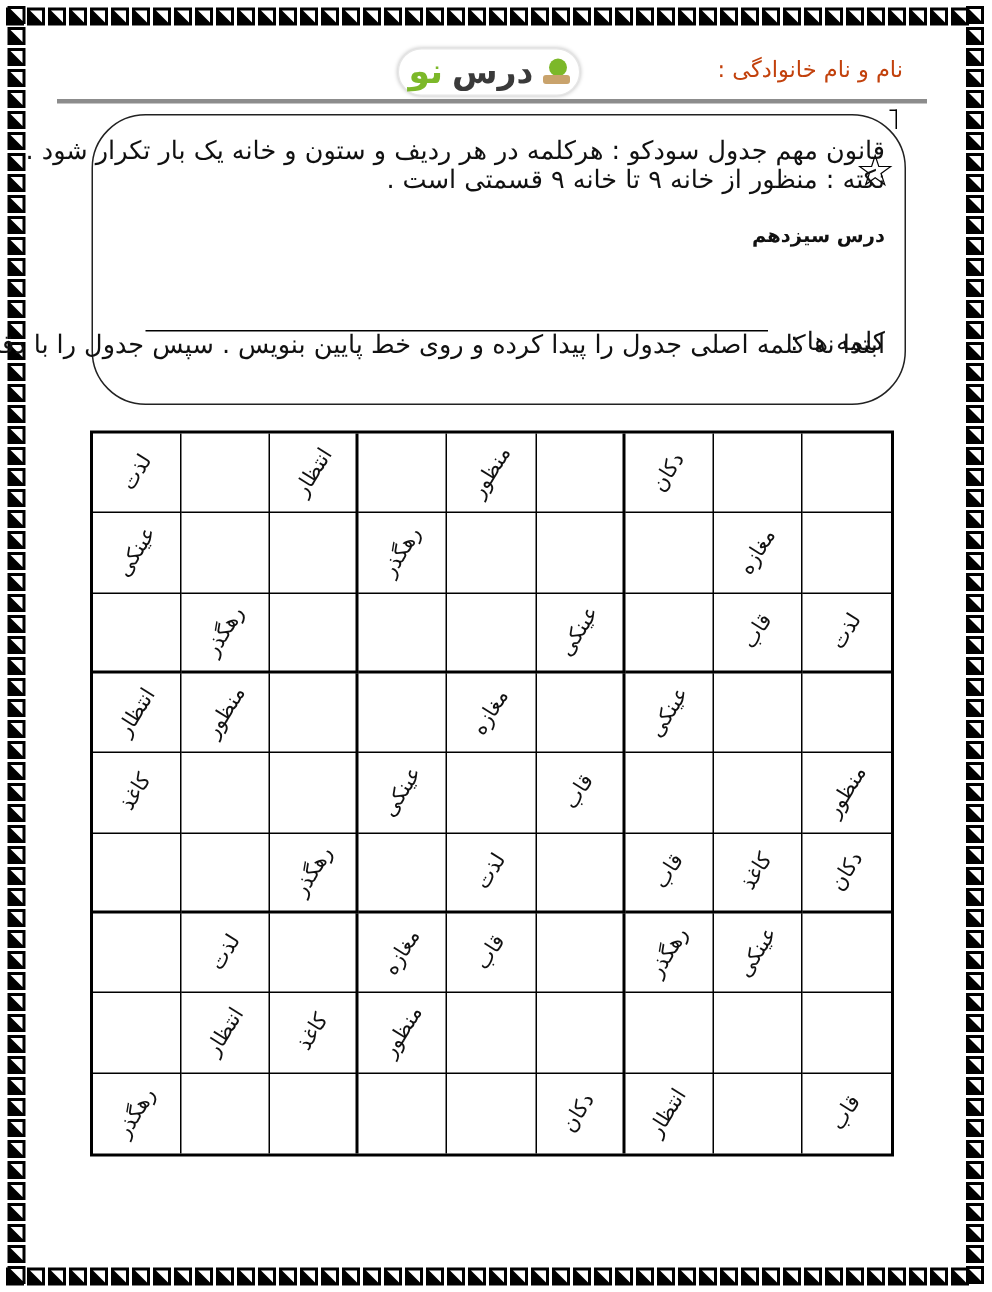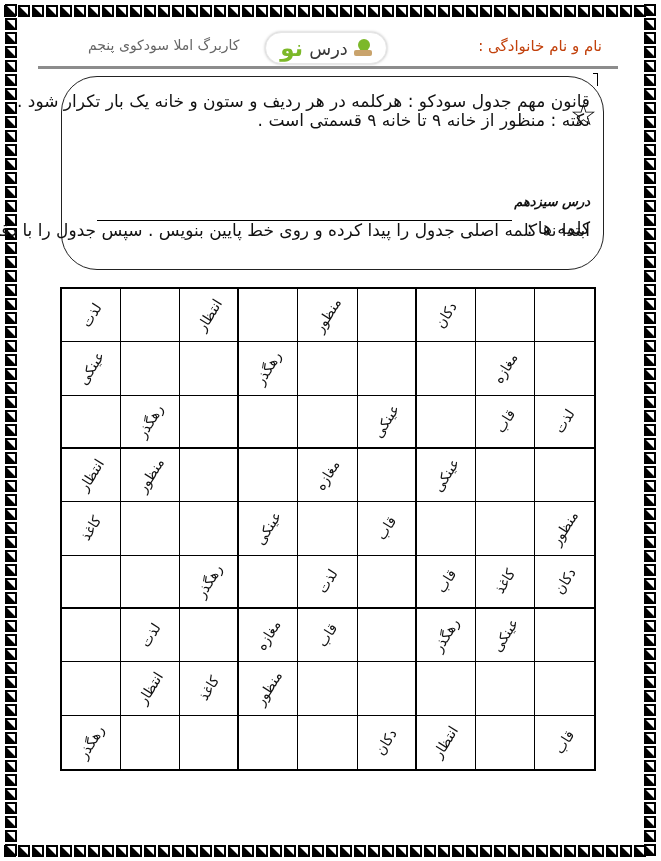"کاربرگ املا سودکوی پنجم" div.worksheet-title { html: <div>کاربرگ املا سودکوی پنجم</div> -> none }
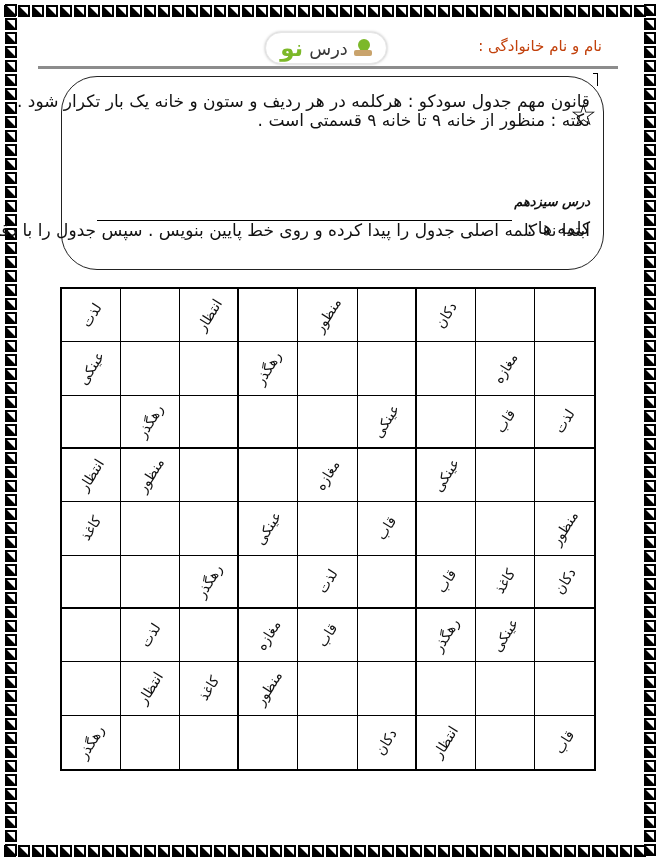"درس" .logo .w1 { font-size: 18px -> 22px; font-weight: normal -> bold }
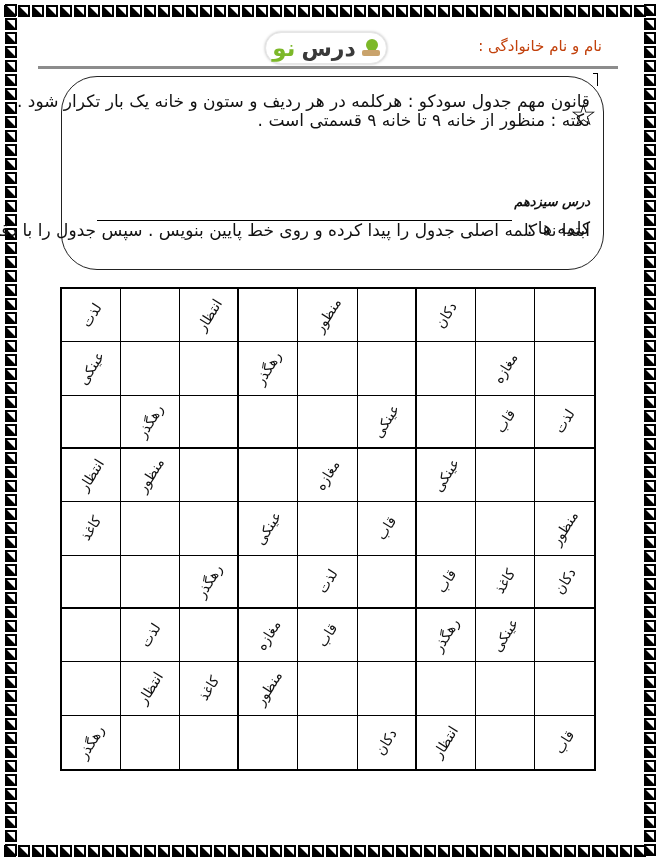"درس سیزدهم" .l3 { font-style: italic -> none; margin-top: 44px -> none }
